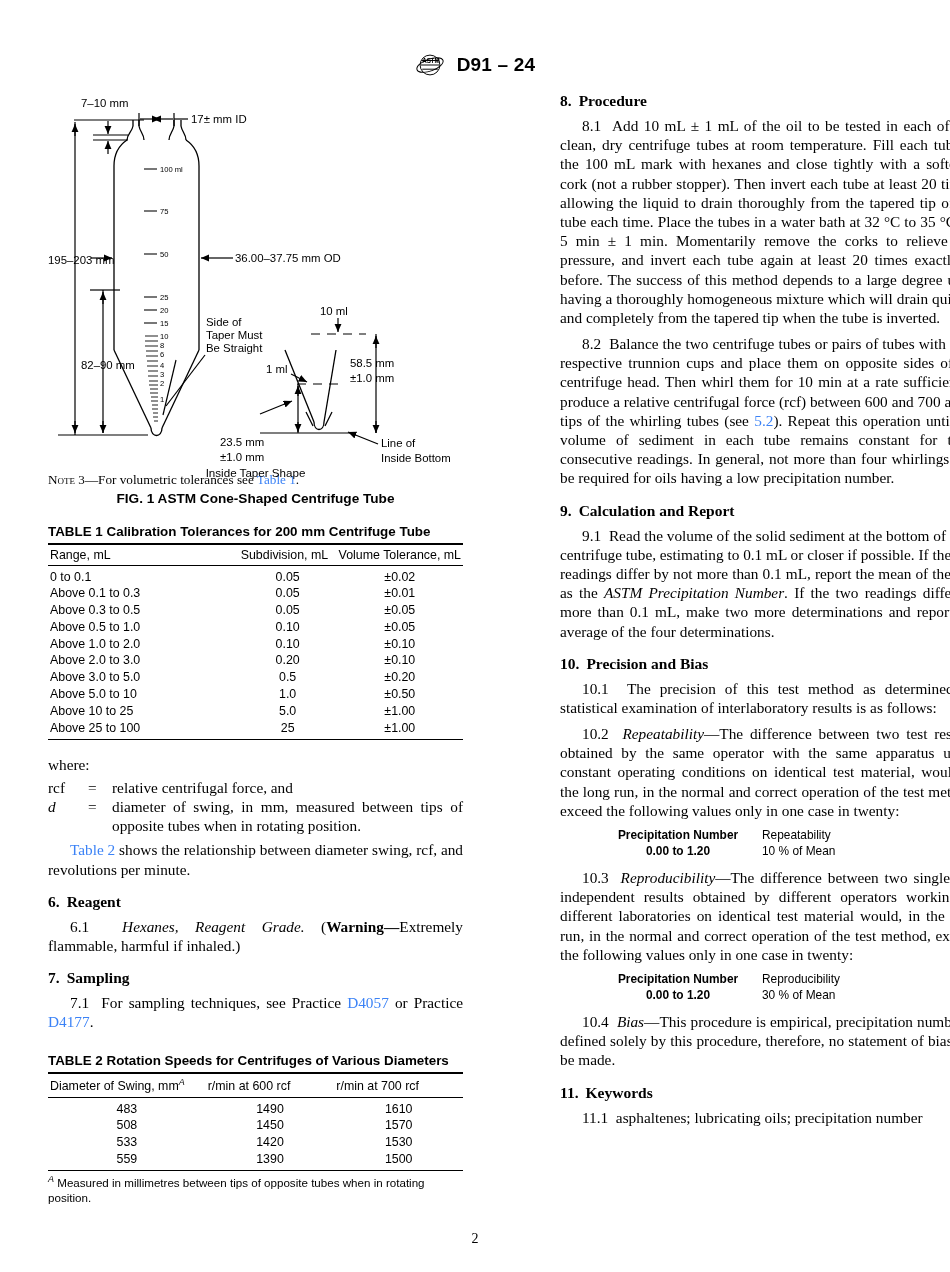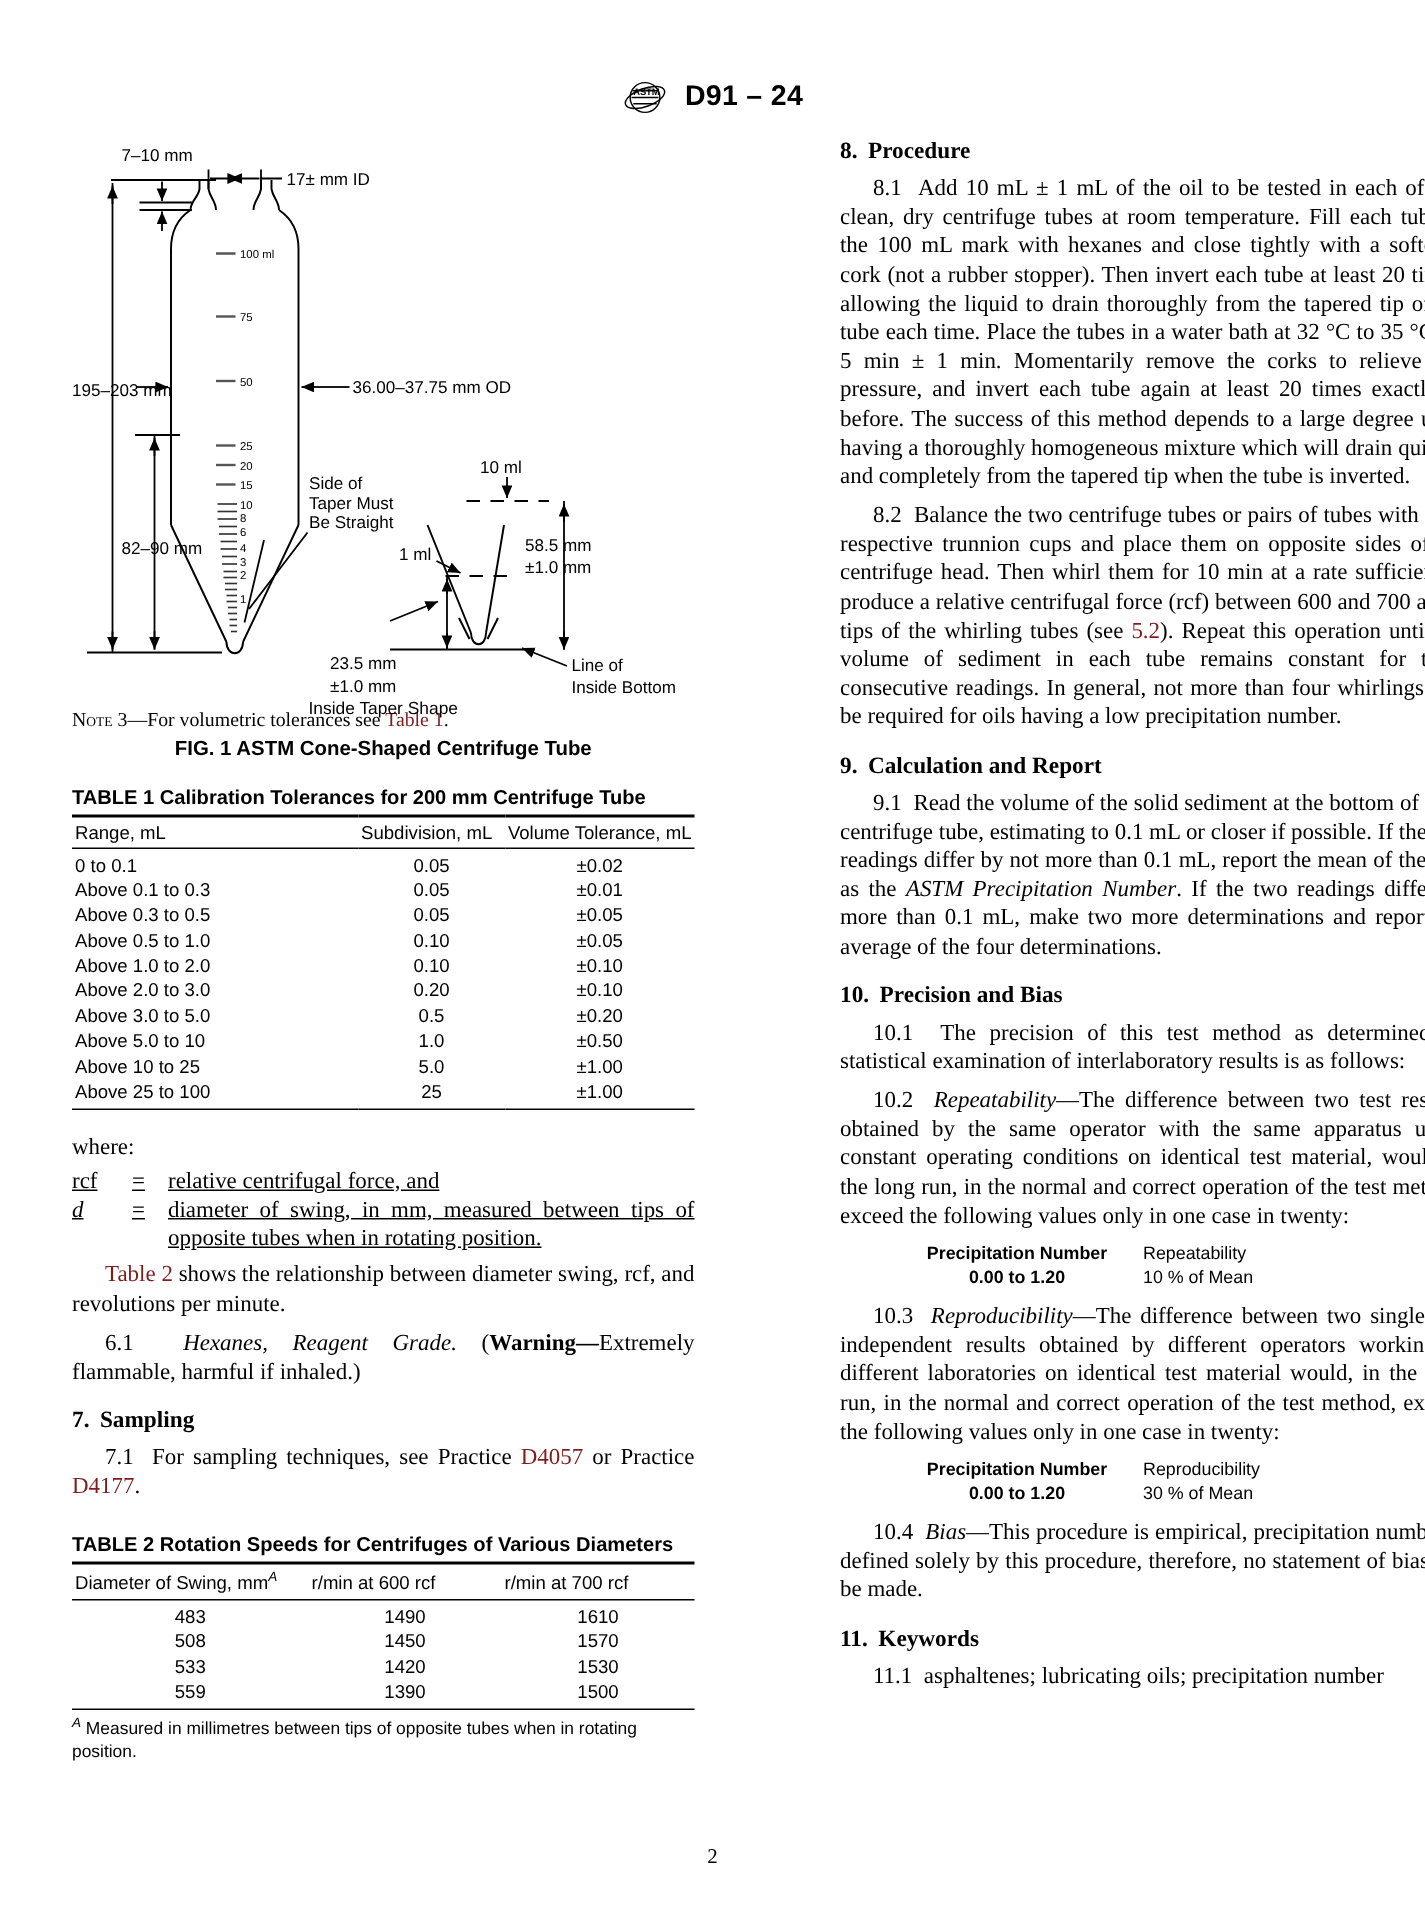"5.2" .lnk { color: #7f1d1d -> #3b82f6 }
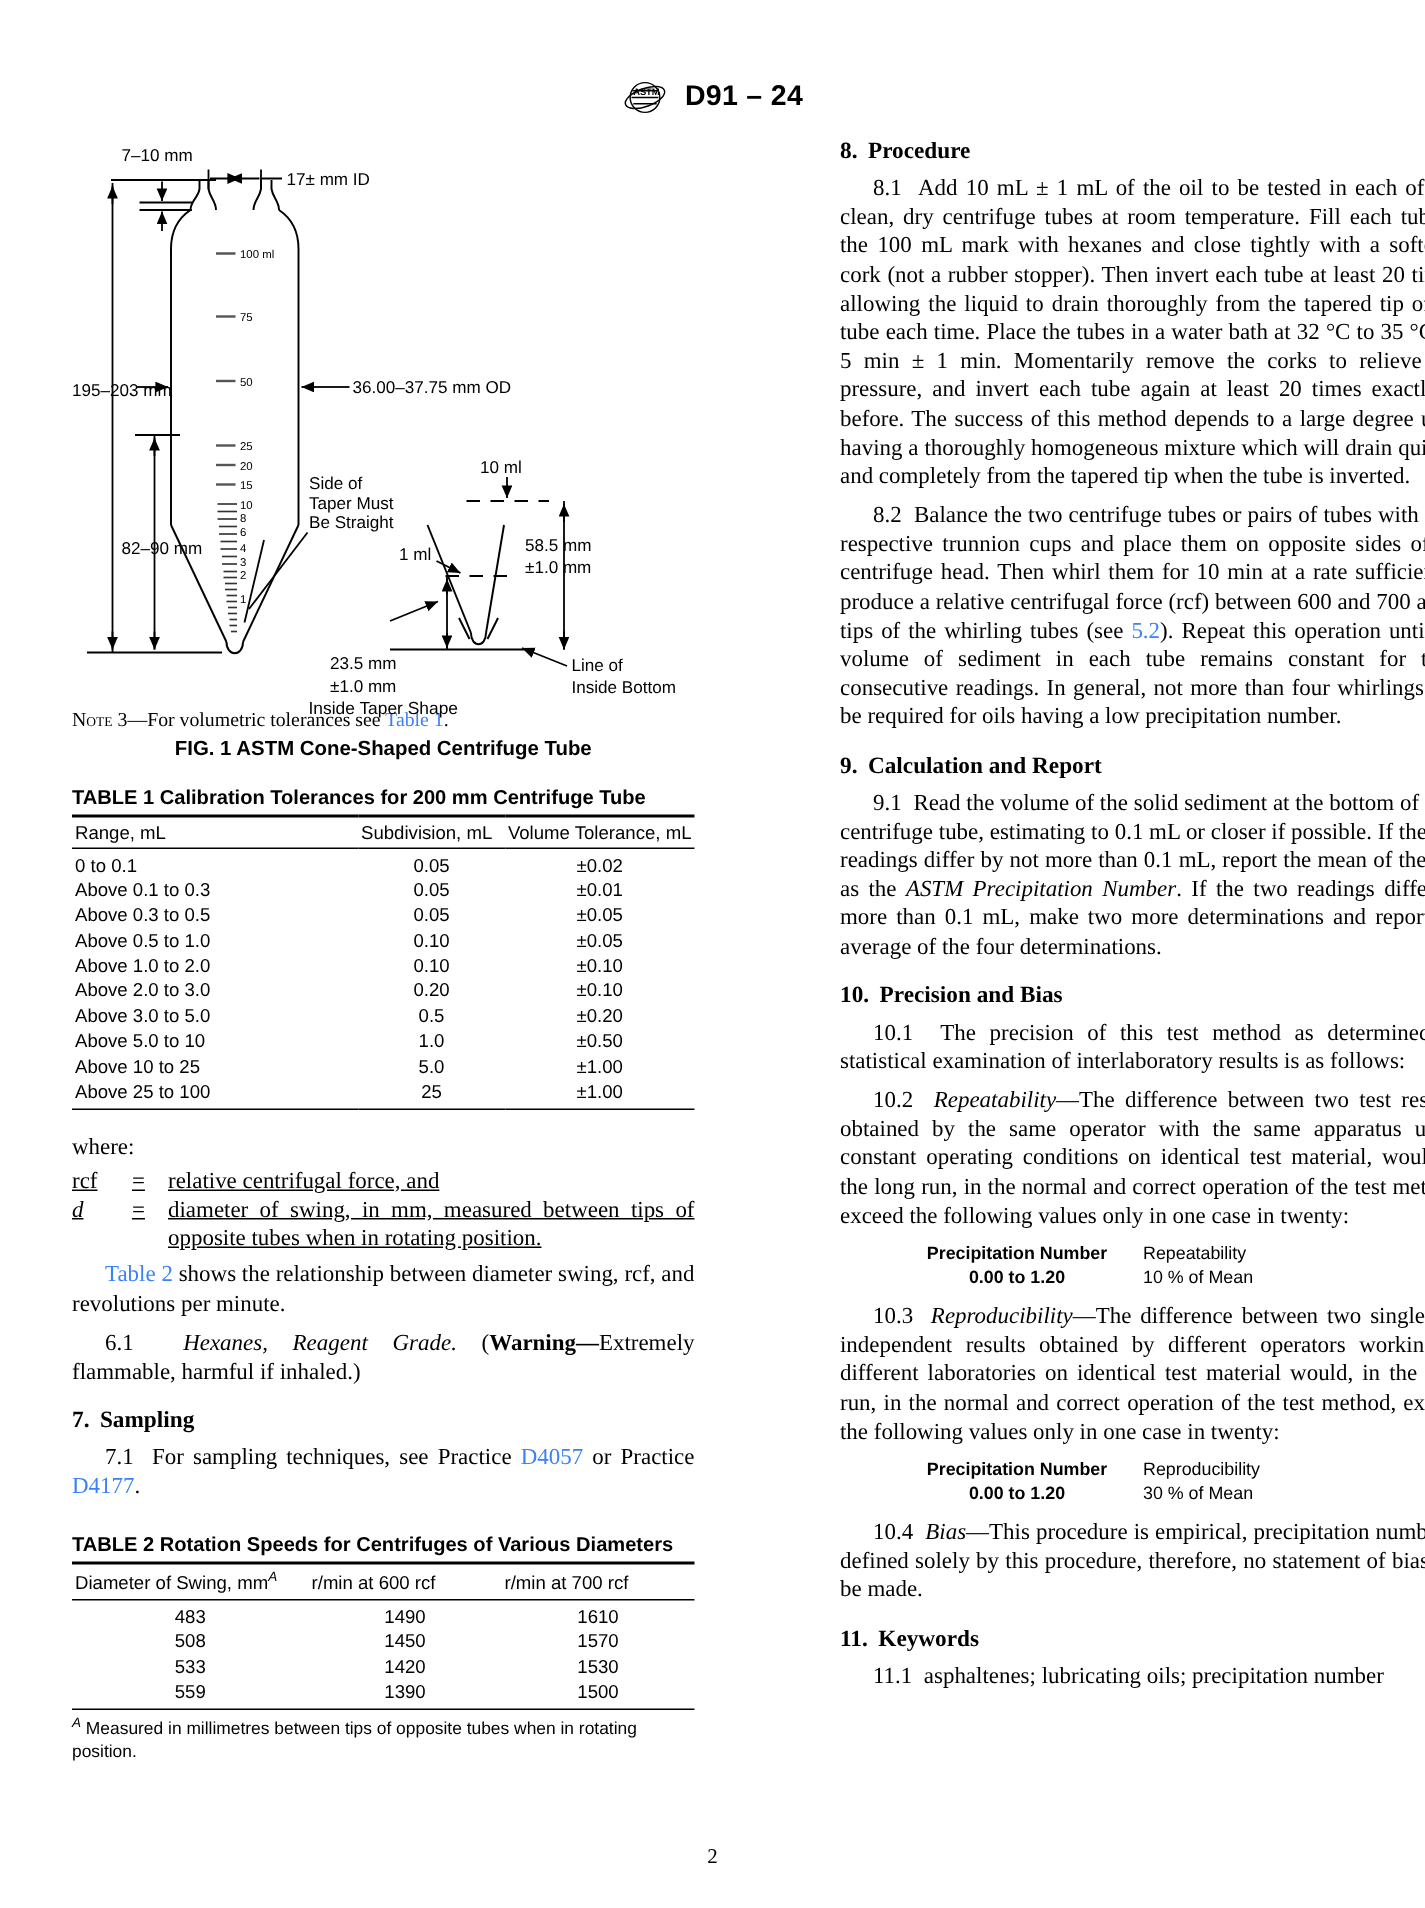"rcf" table.where td { text-decoration: underline -> none }
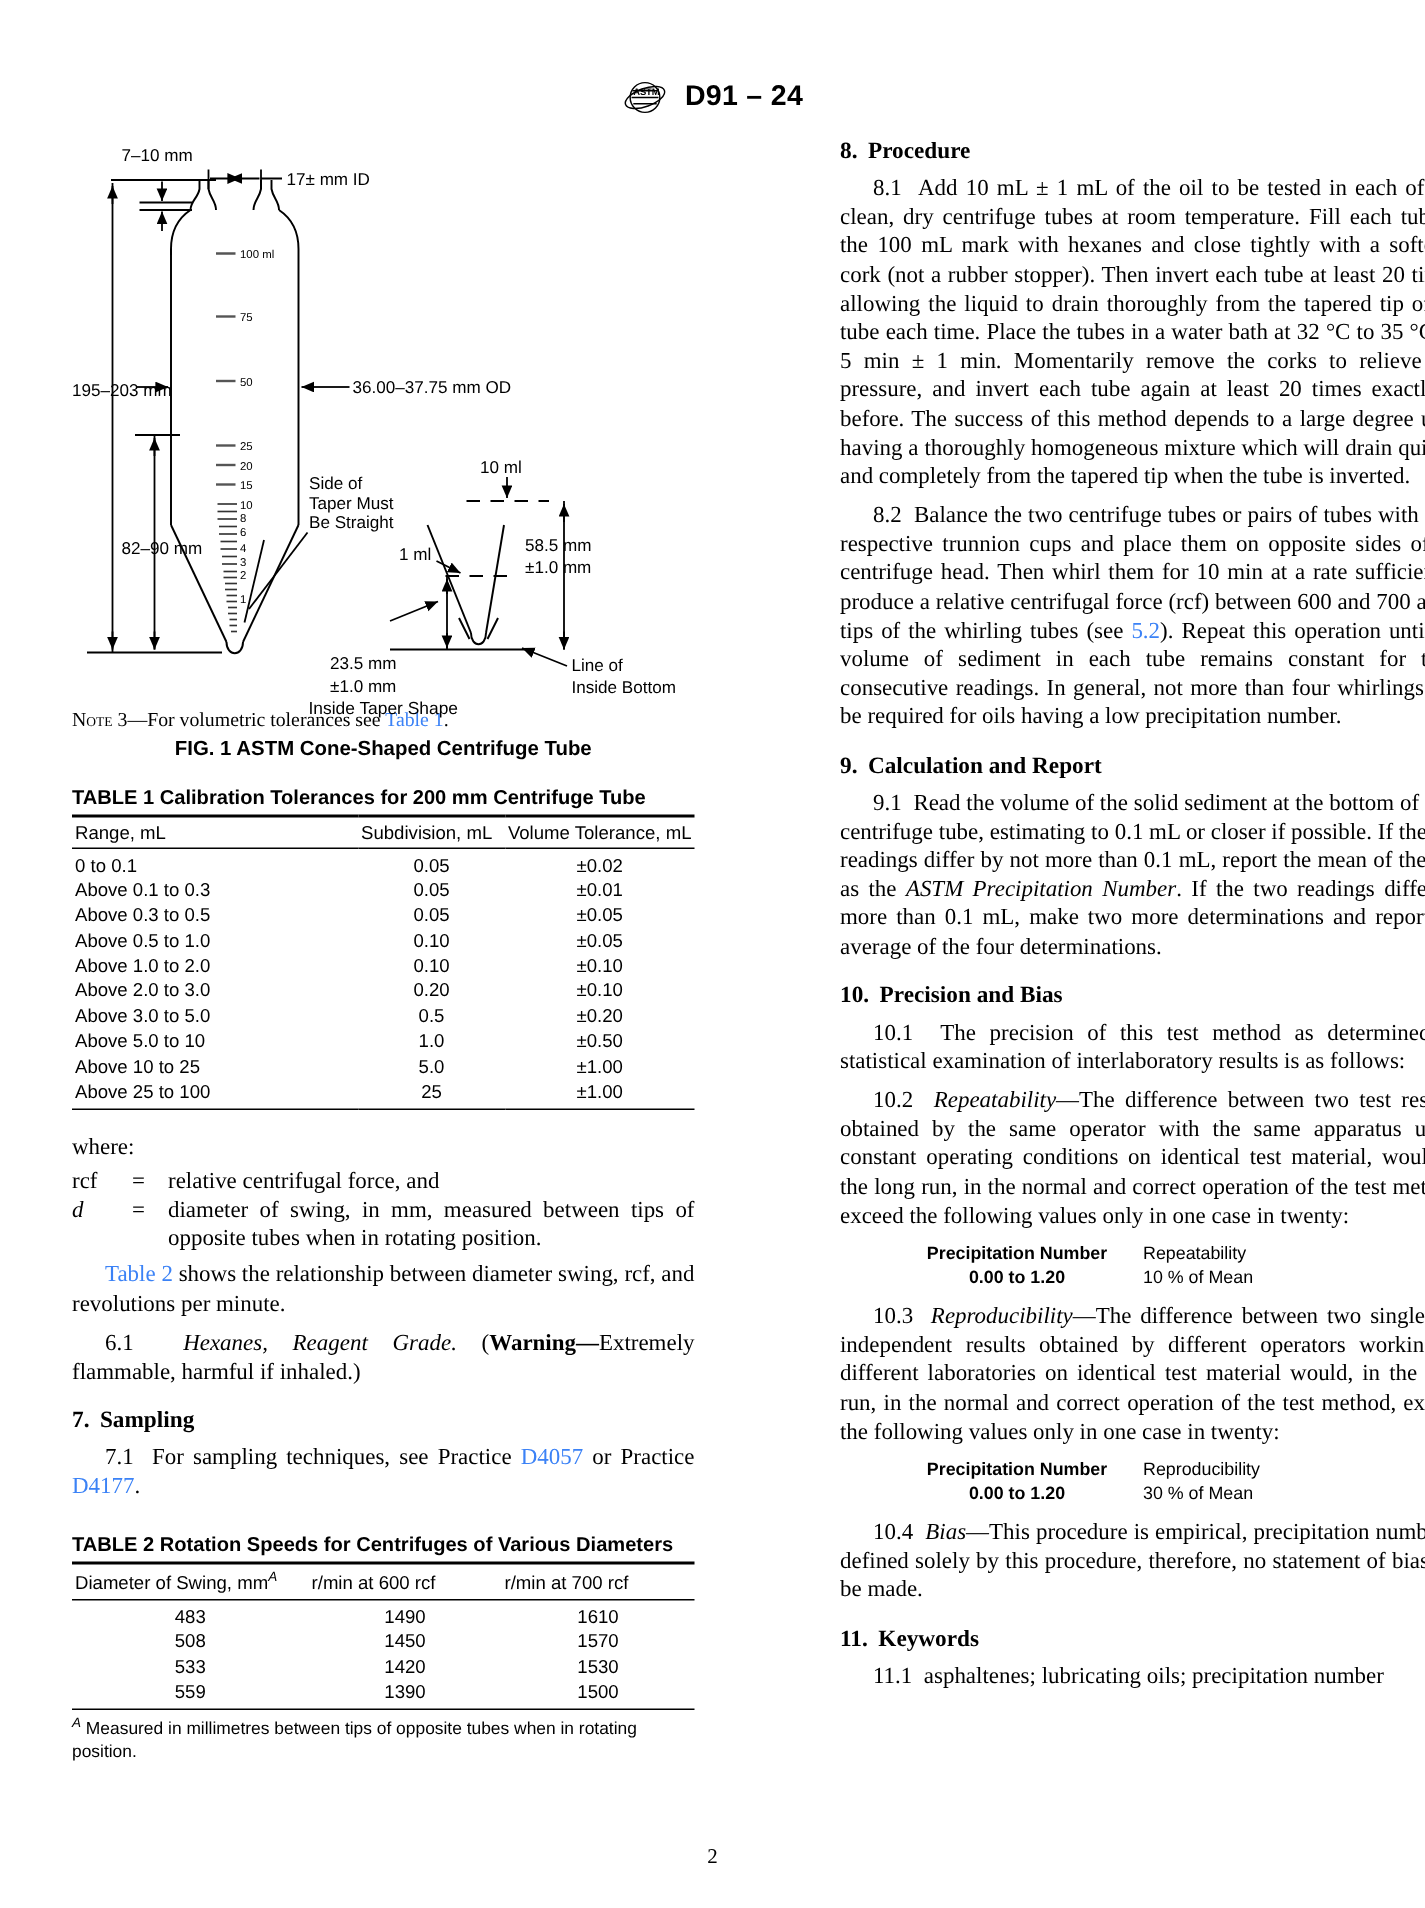"6. Reagent" div.sec-head { html: none -> <div> <span>6.</span><span>Reagent</span> </div> }
